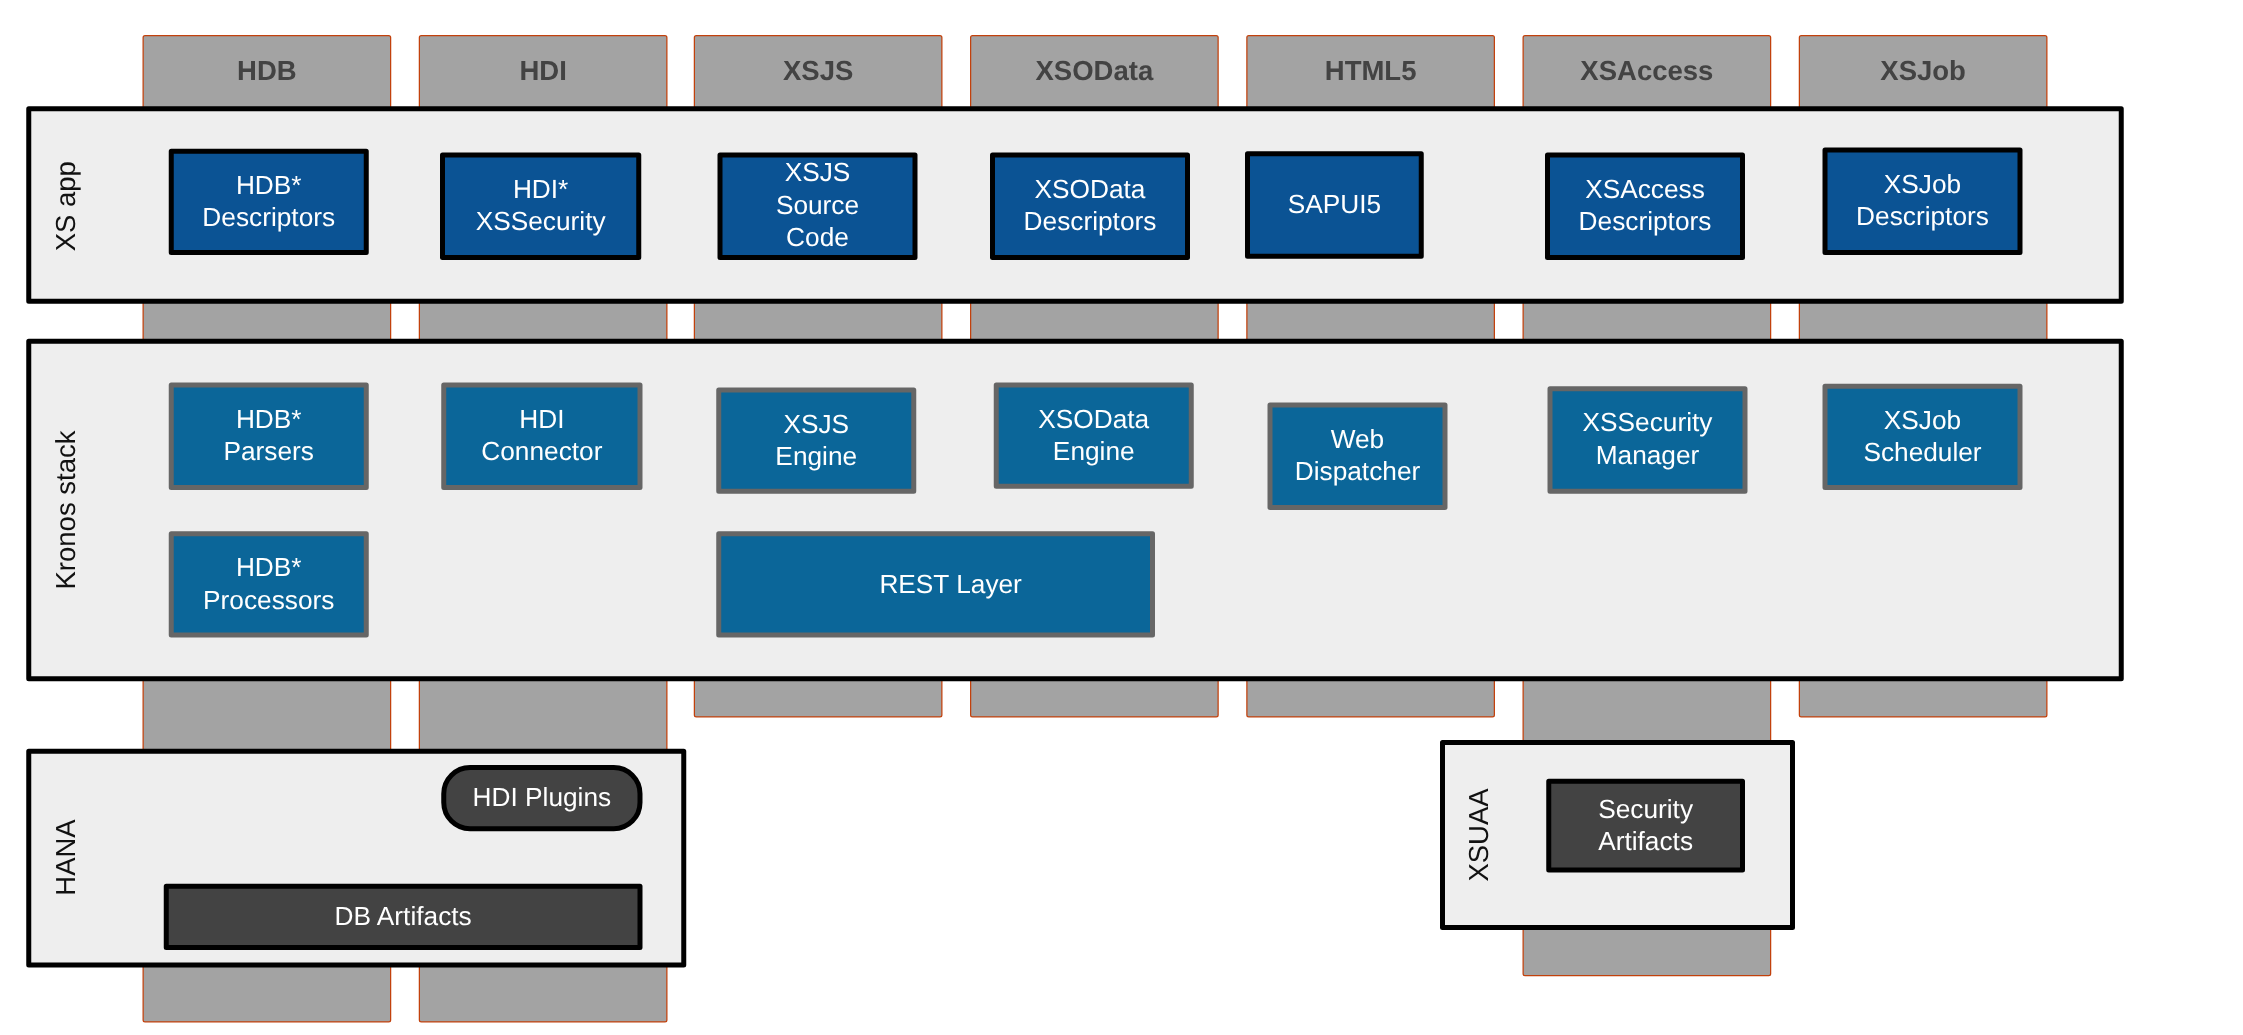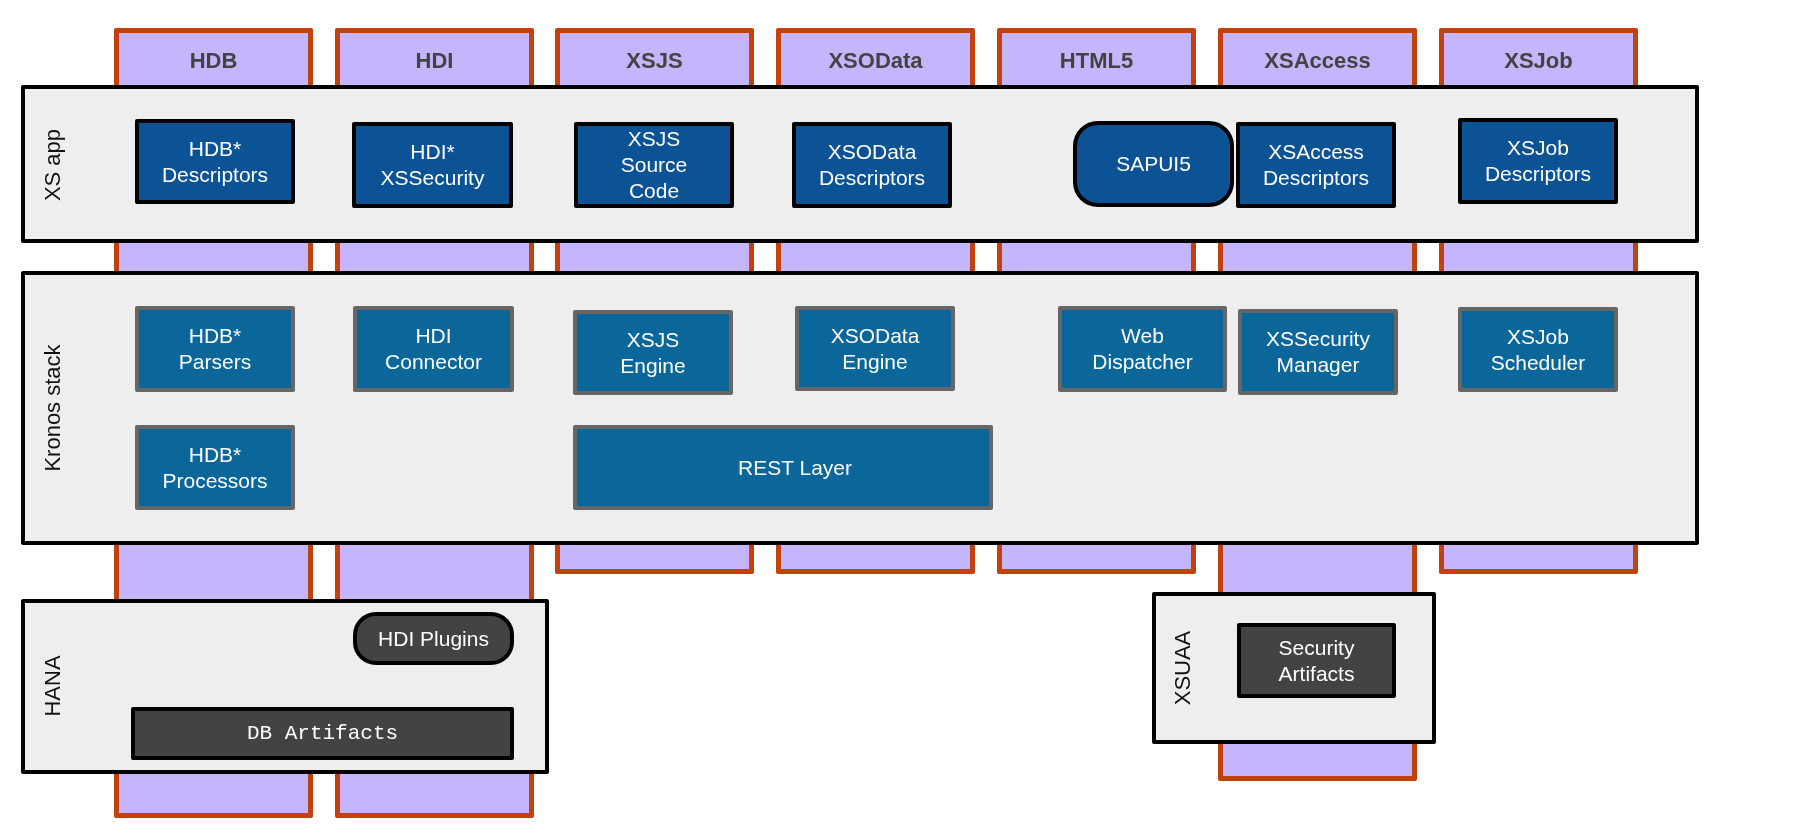"HDB" .col { background: #c4b5fd -> #a3a3a3; border: 5px solid #c2410c -> 1px solid #c2410c }
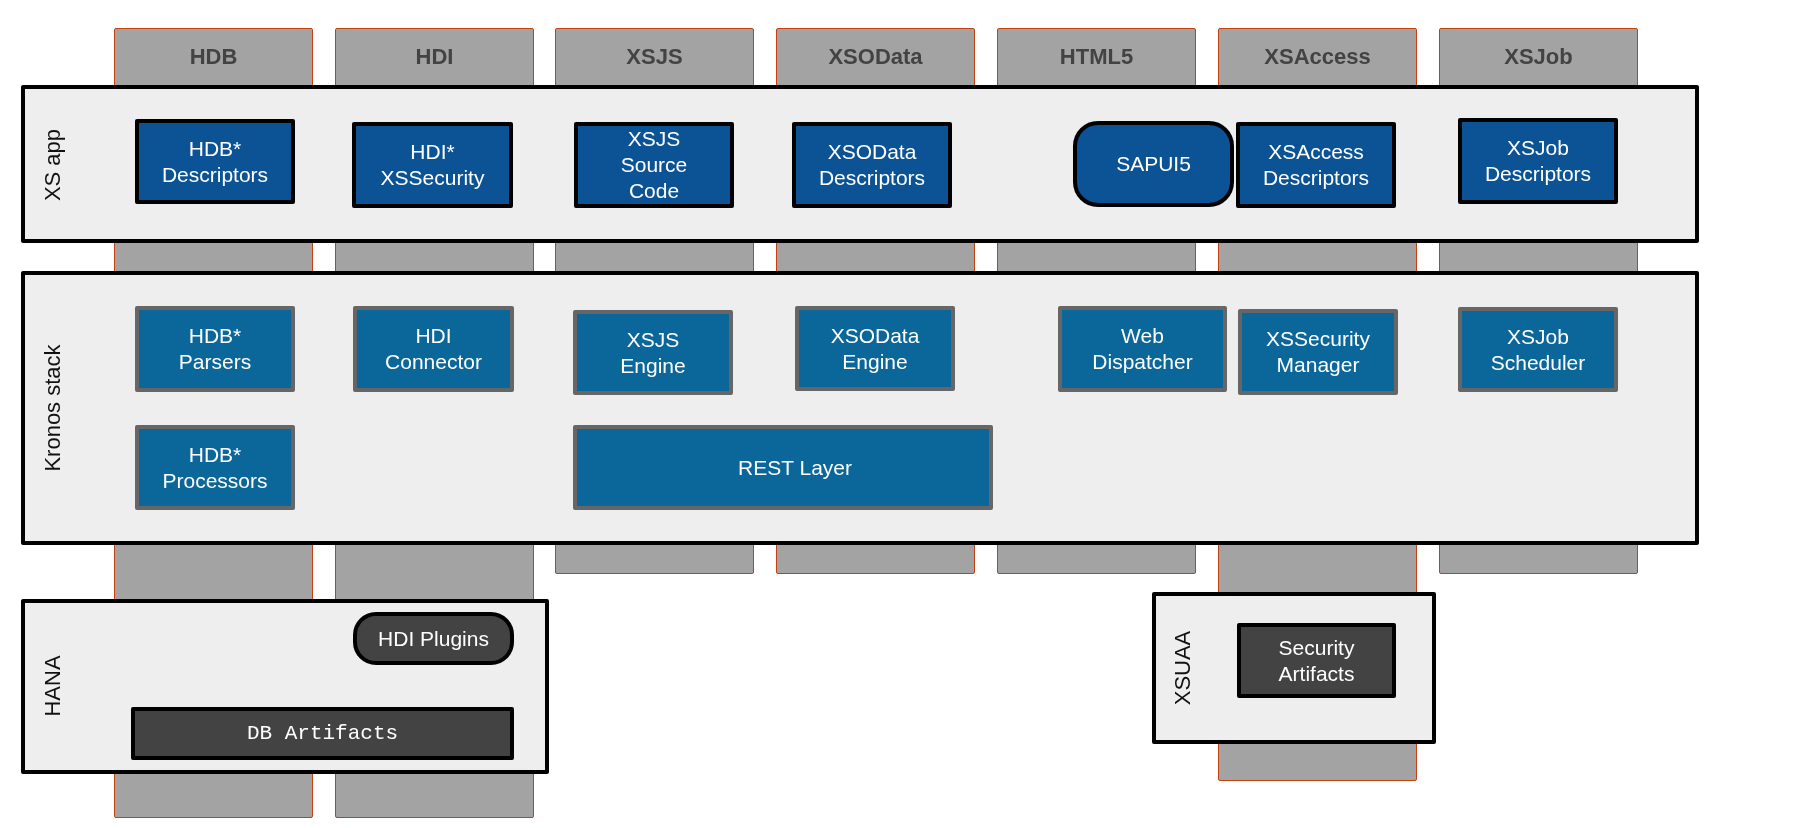"SAPUI5" div.box { border-radius: 25px -> none; left: 1073px -> 996px; width: 161px -> 143px }
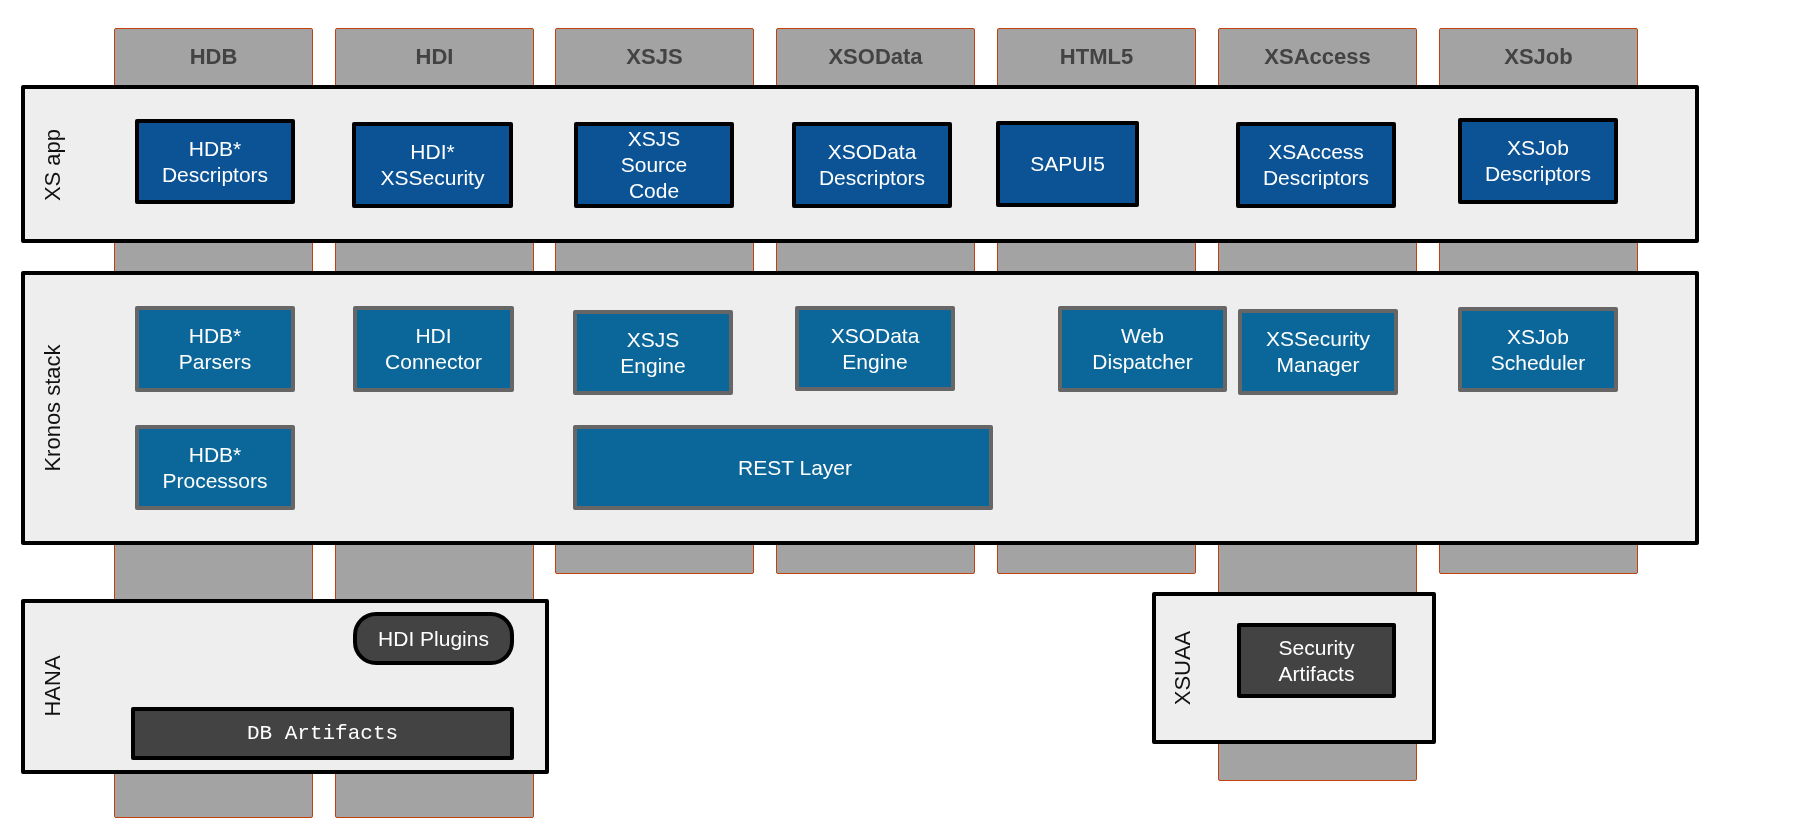"Web" div.box { margin-left: 44px -> none; top: 306px -> 322px; width: 169px -> 144px }
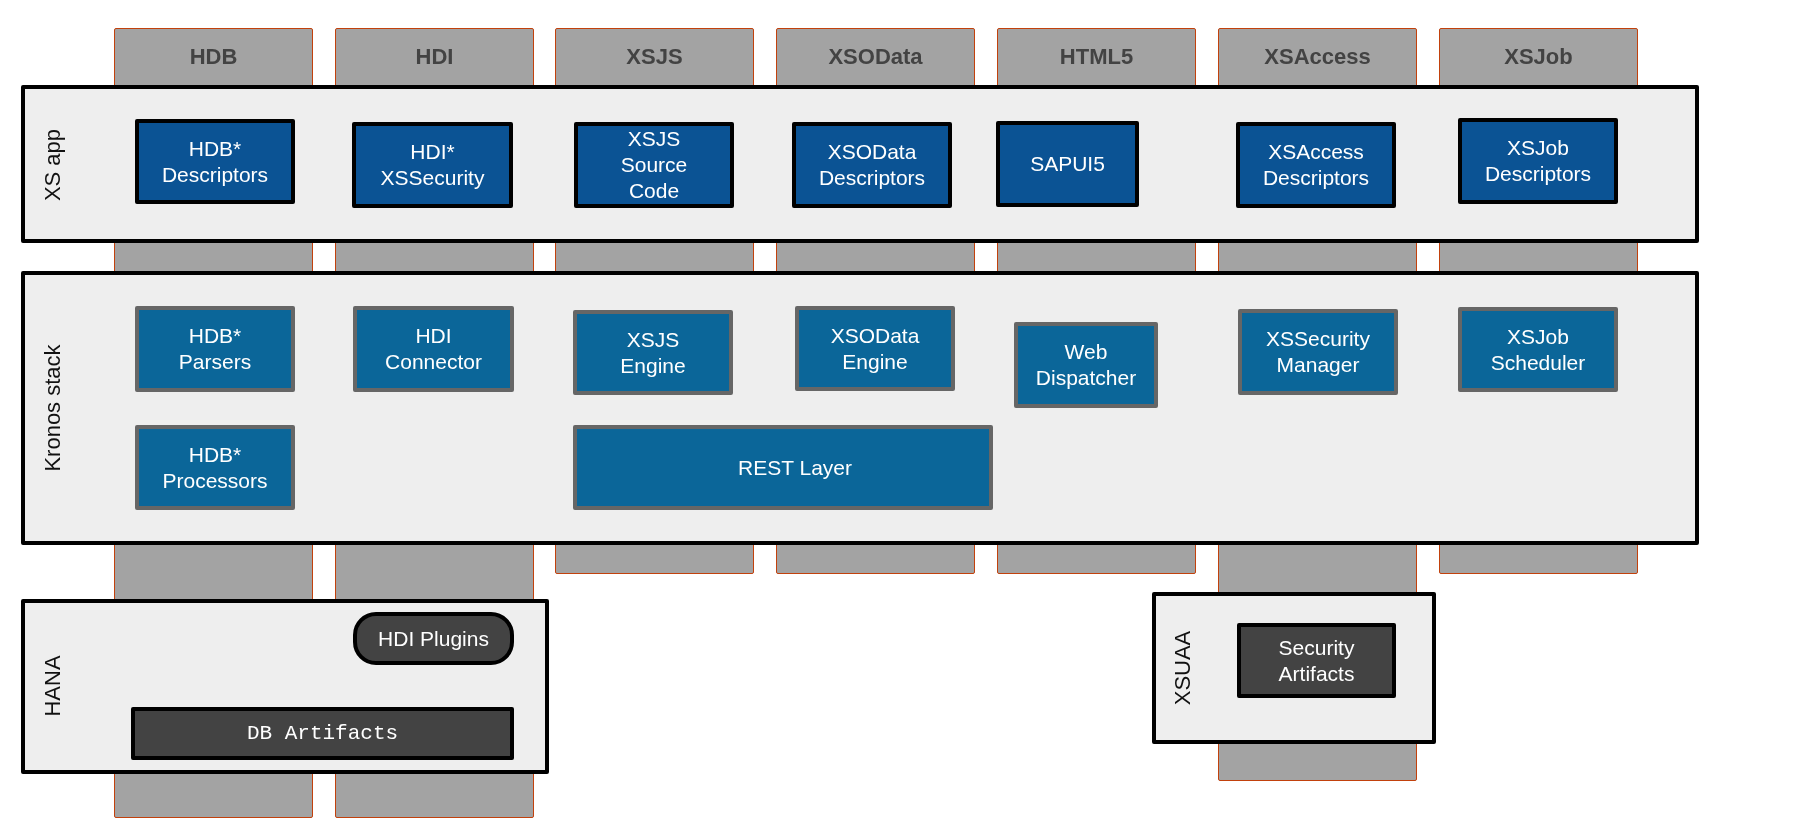"REST Layer" div.box { width: 420px -> 351px }
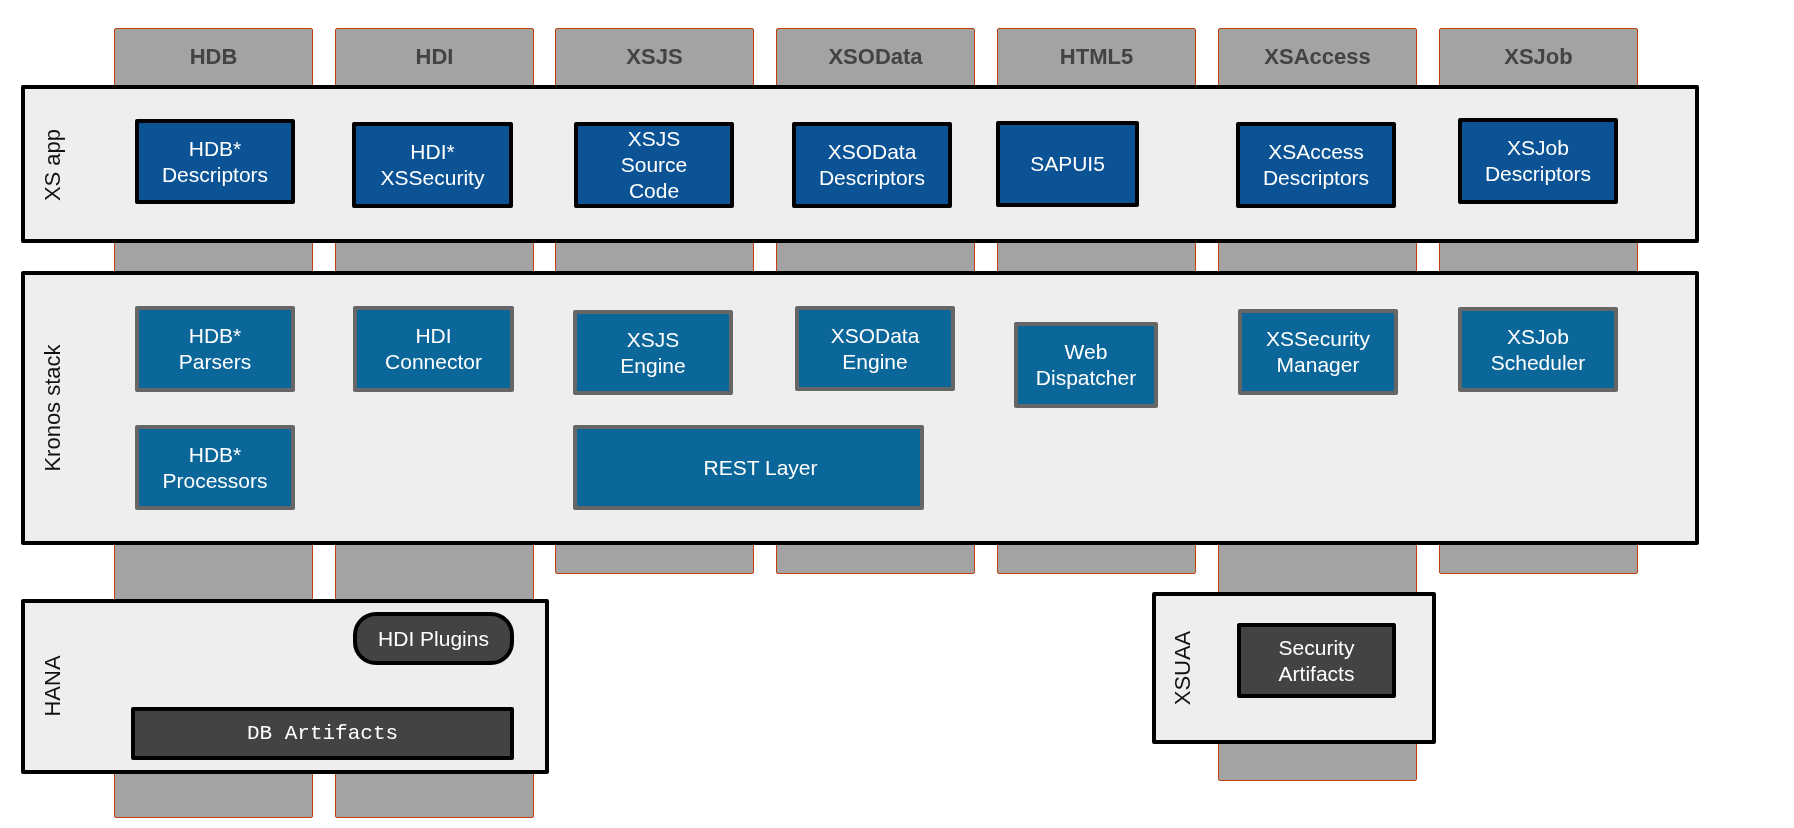"DB Artifacts" div.box { font-family: Liberation Mono, monospace -> none }
